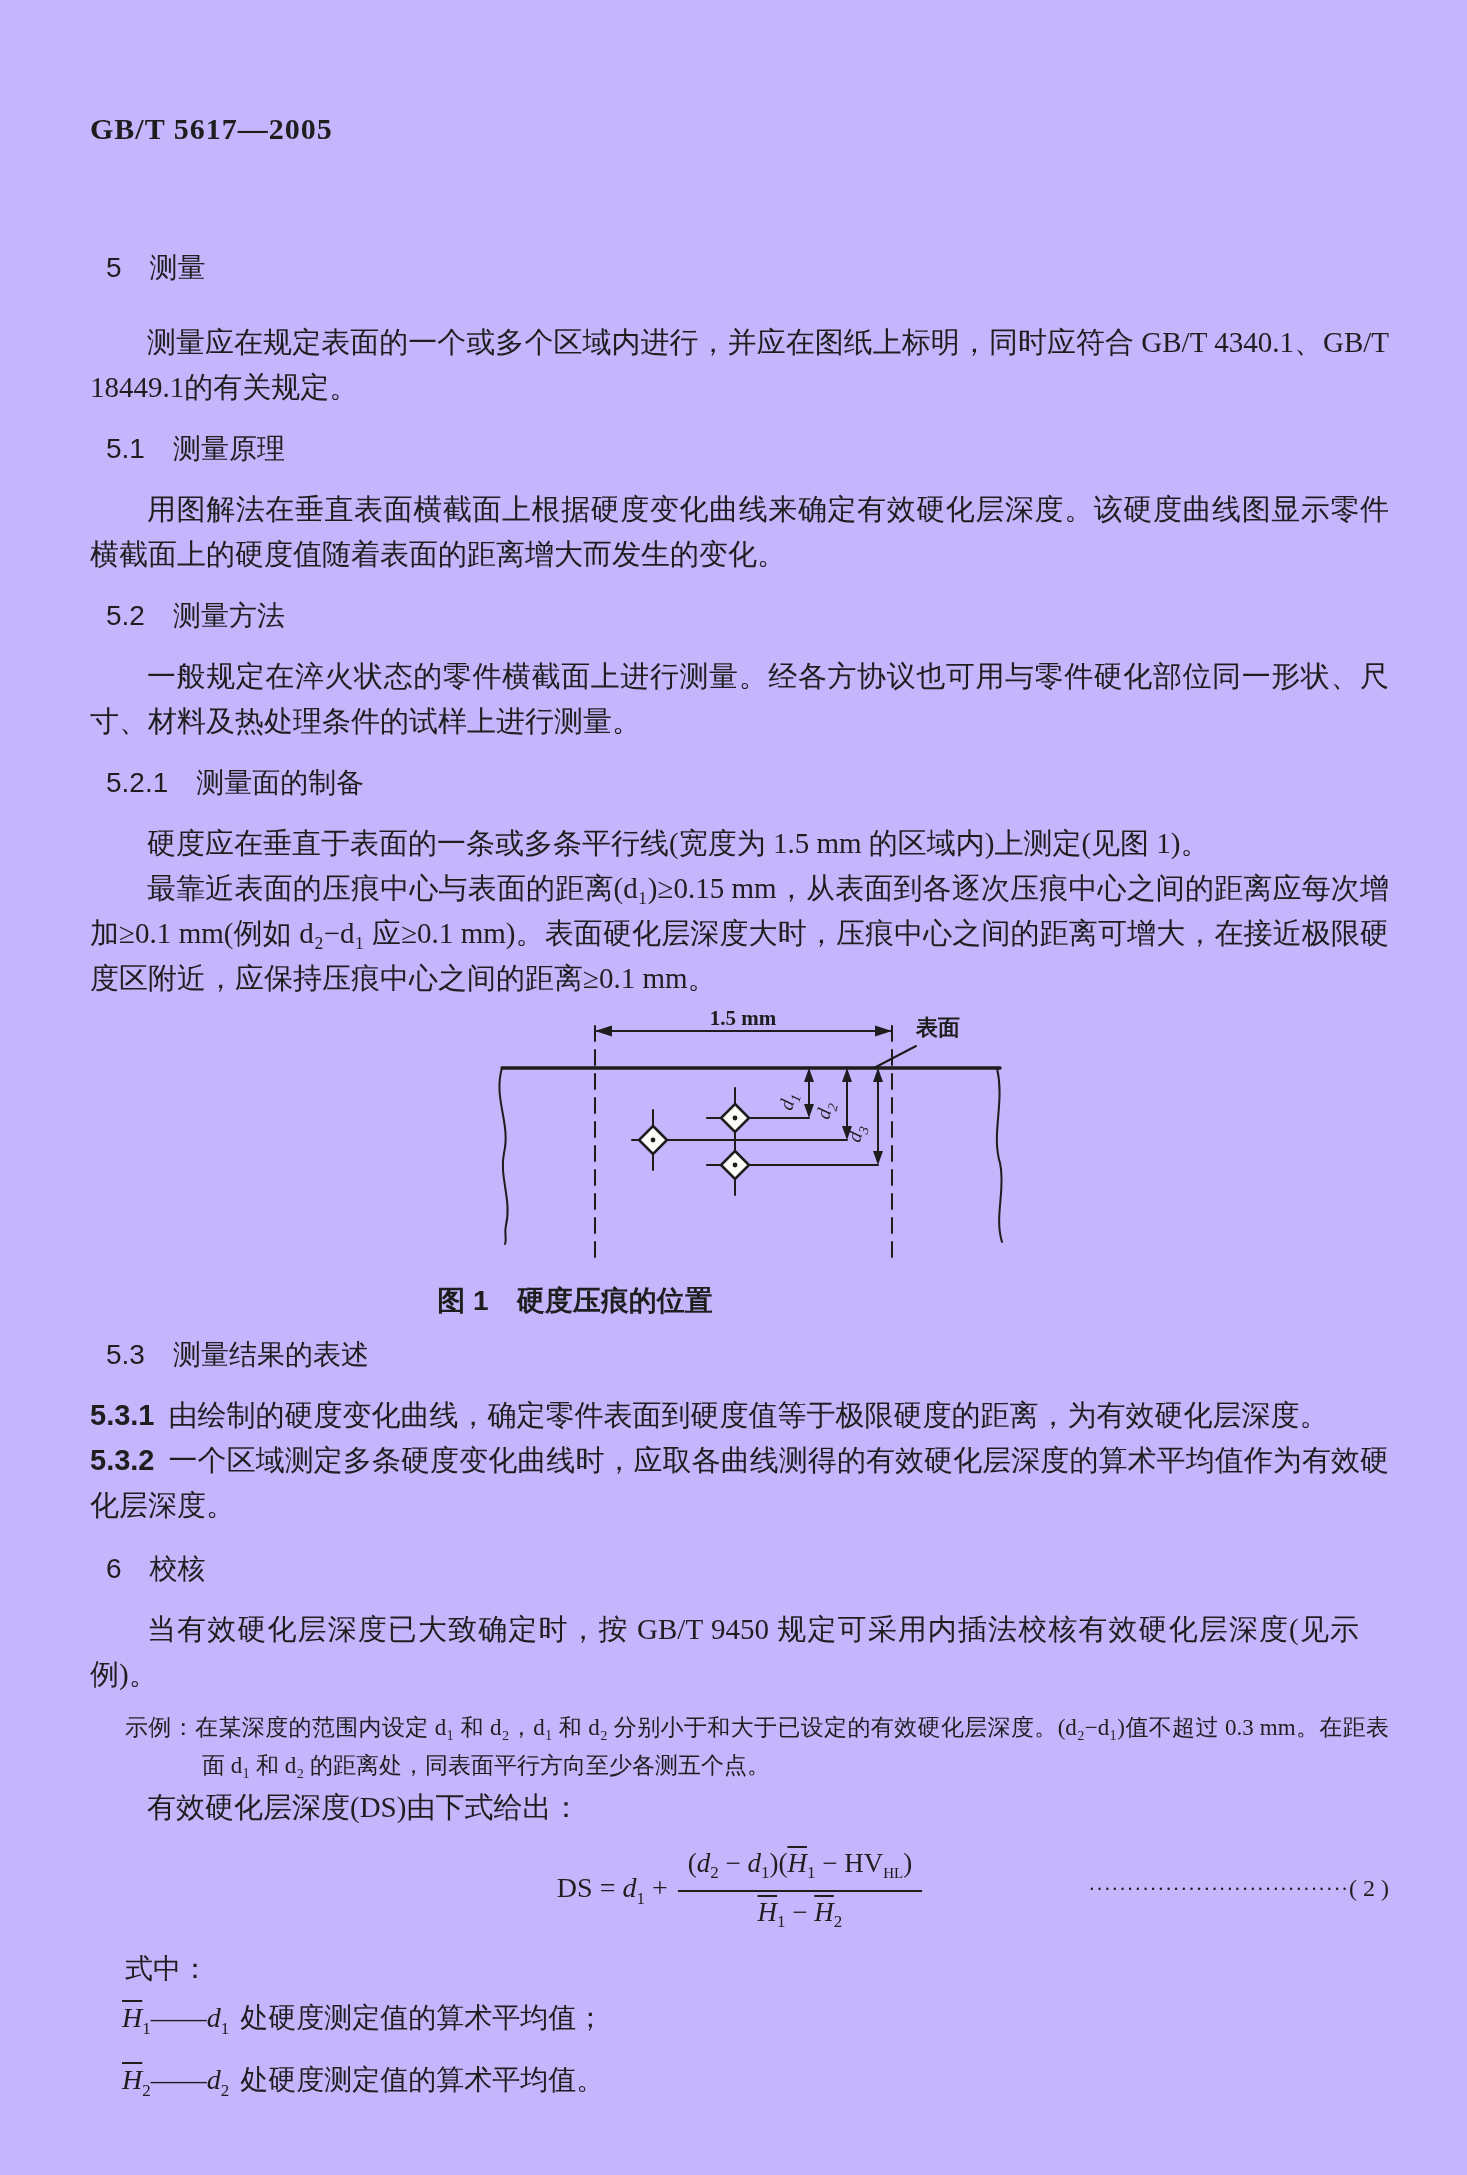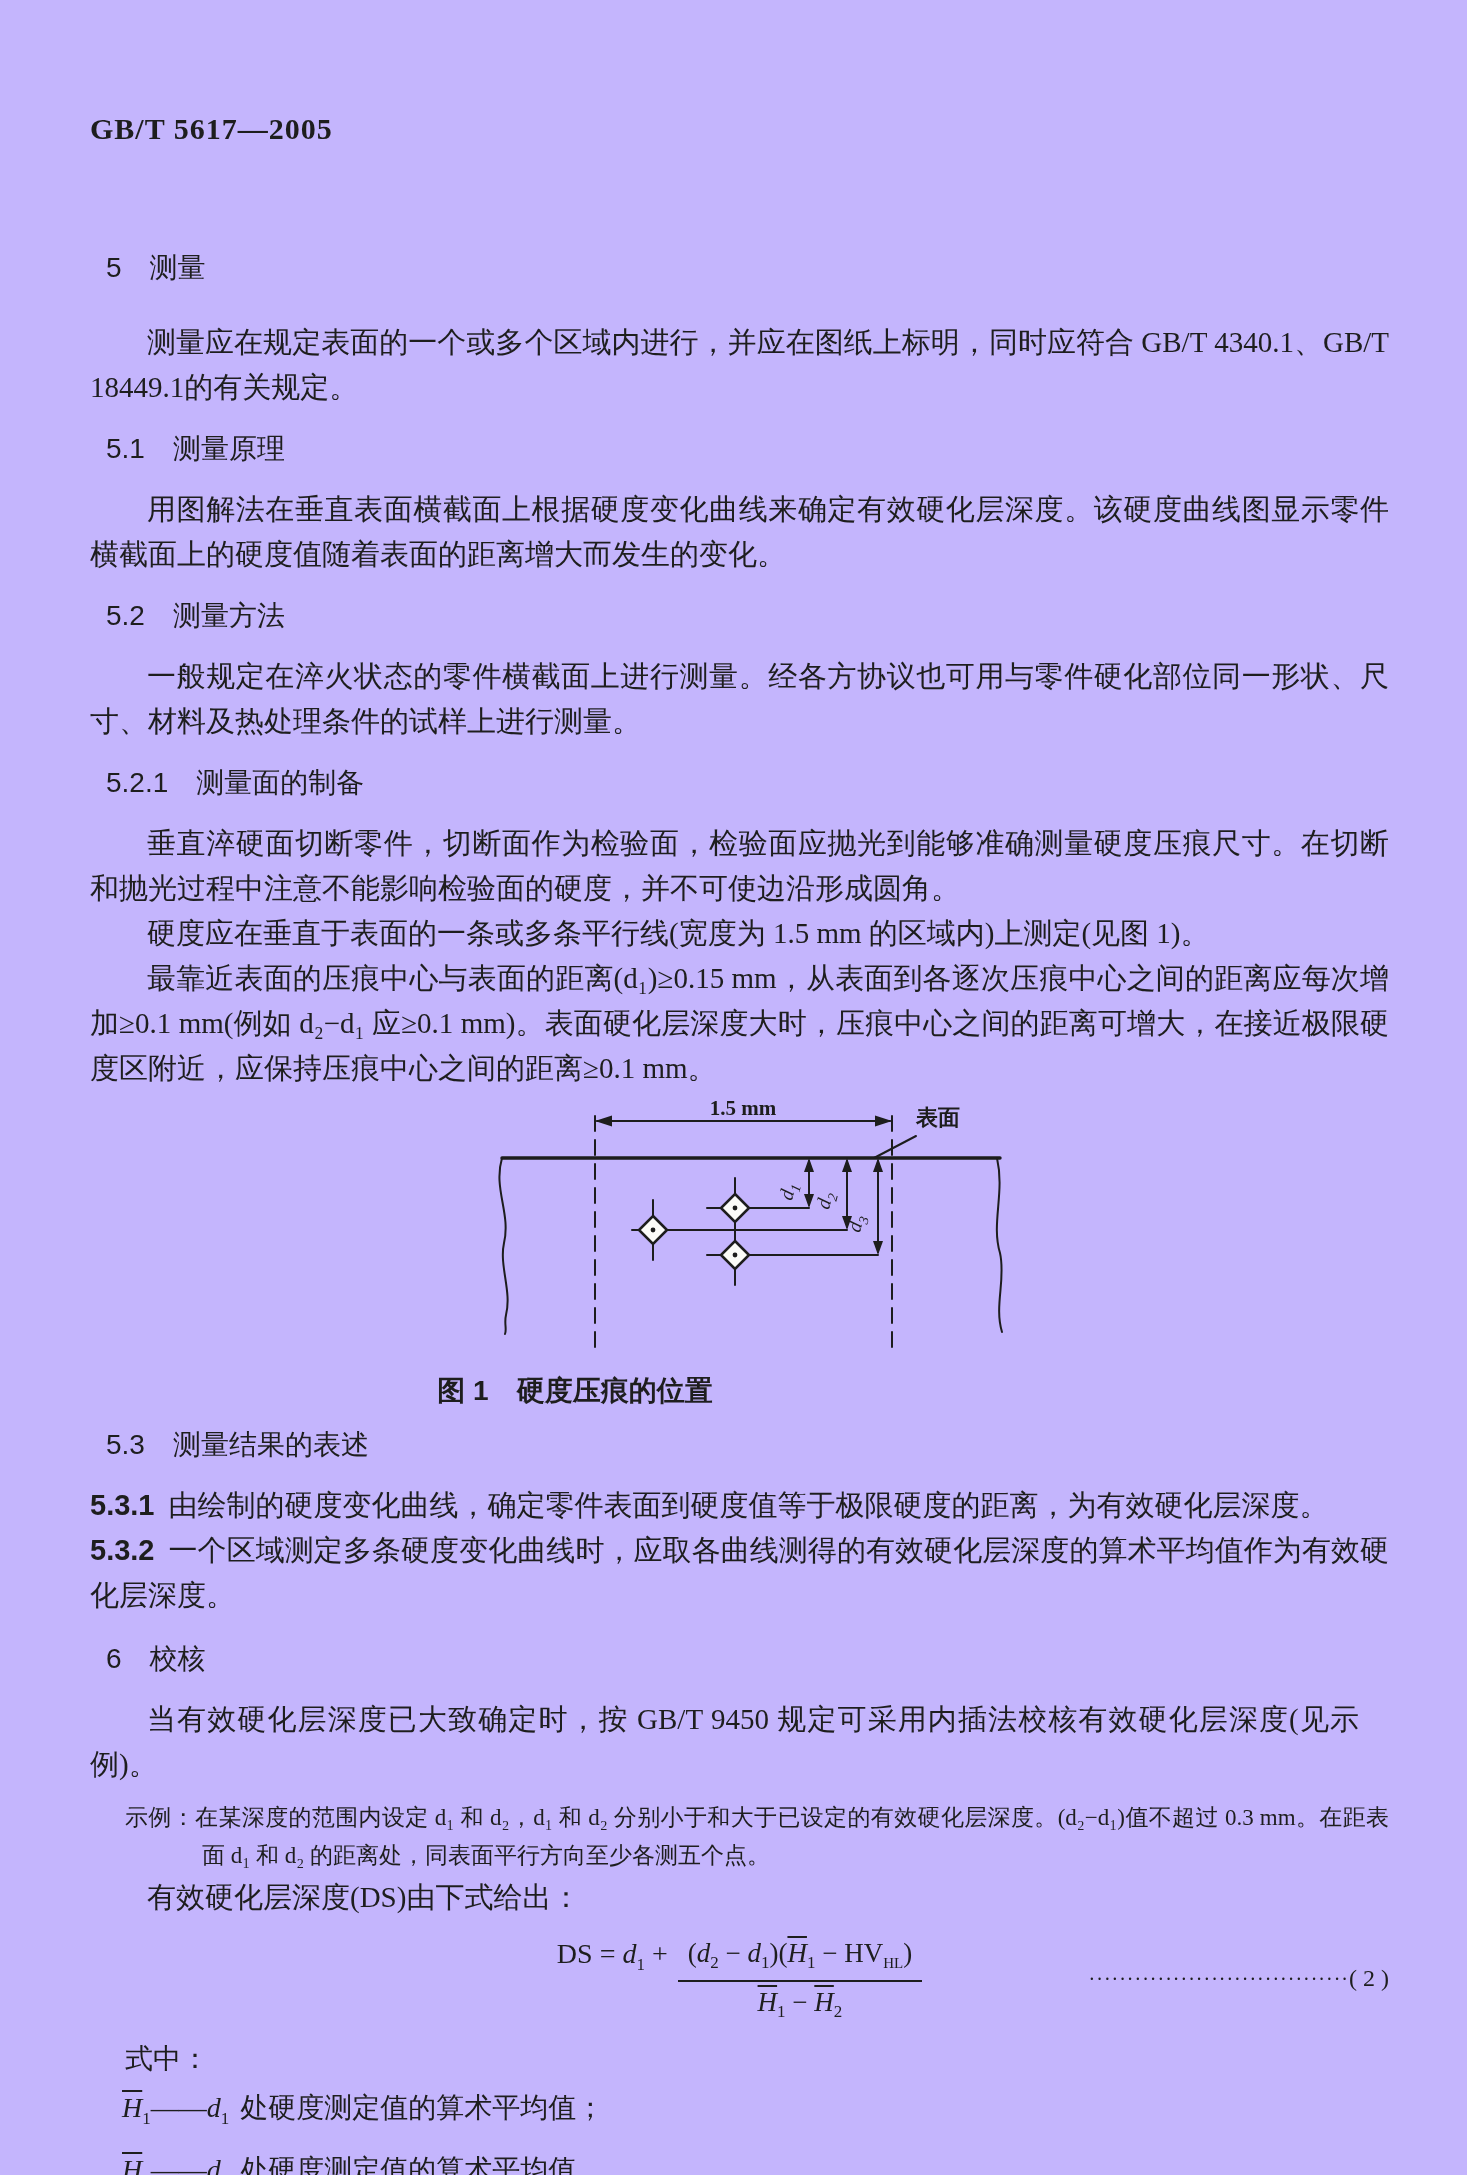"垂直淬硬面切断零件，切断面作为检验面，检验面应抛光到能够准确测量硬度压痕尺寸。在" p.body { html: <p>垂直淬硬面切断零件，切断面作为检验面，检验面应抛光到能够准确测量硬度压痕尺寸。在切断和抛光过程中注意不能影响检验面的硬度，并不可使边沿形成圆角。</p> -> none }
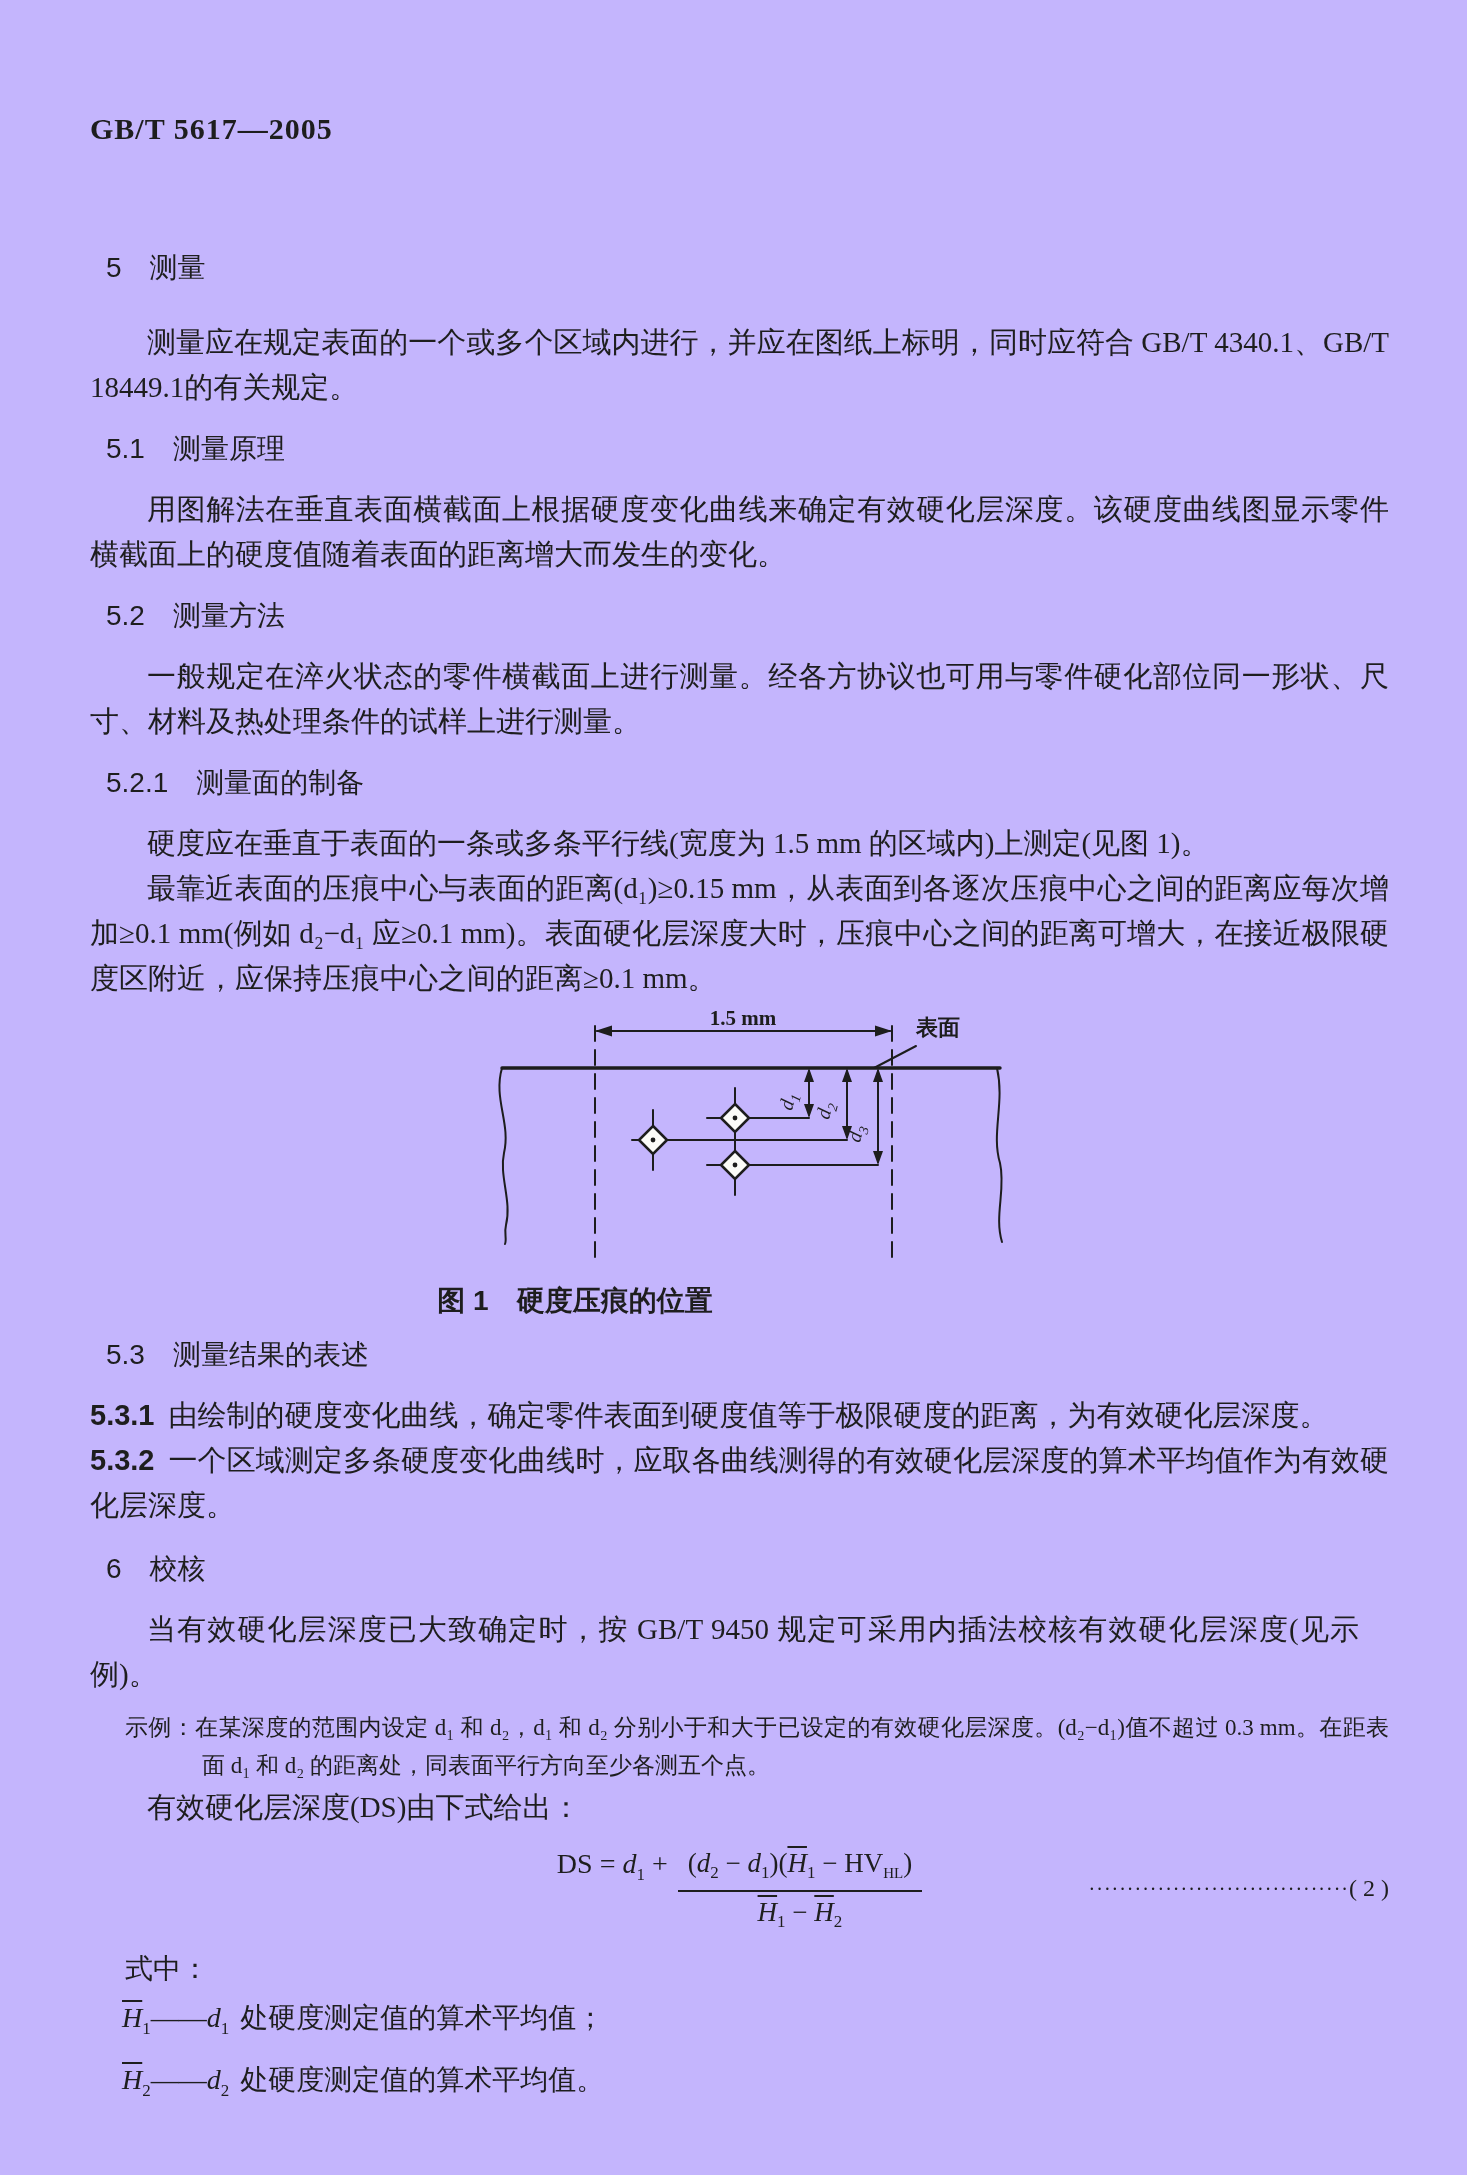"DS = d1 +" .formula { align-items: none -> center }
